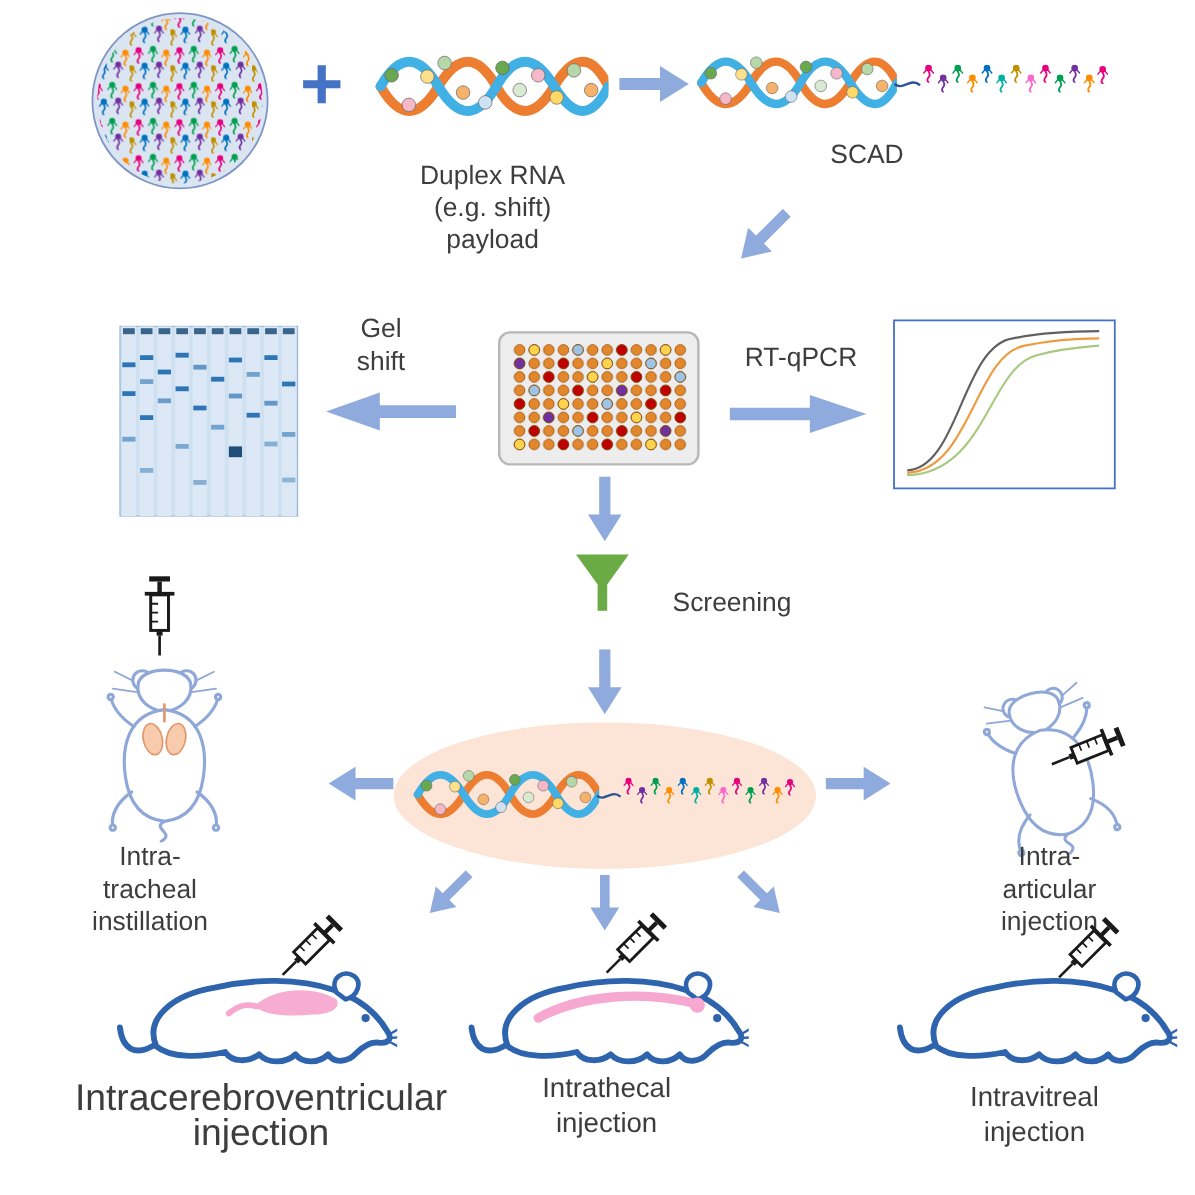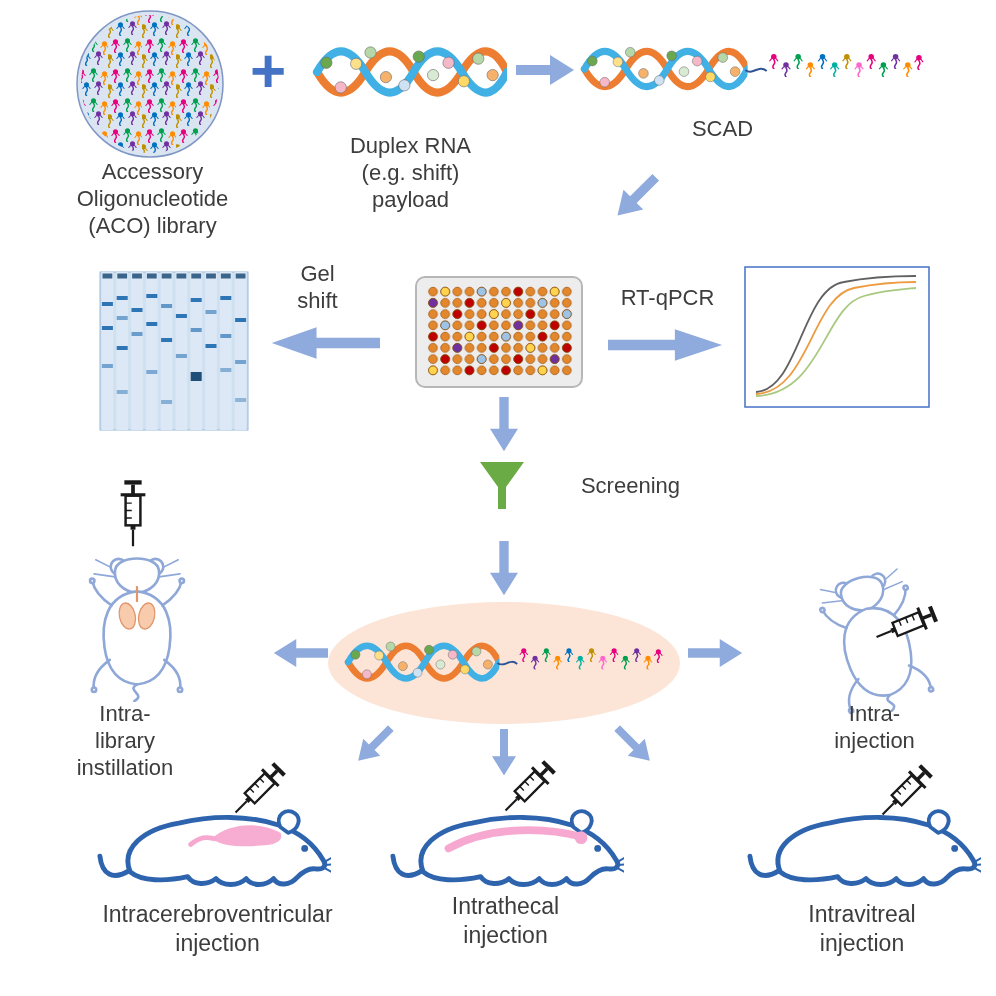"Accessory" div.lbl { html: <div> <div>Accessory</div> <div>Oligonucleotide</div> <div>(ACO) library</div> </div> -> none }
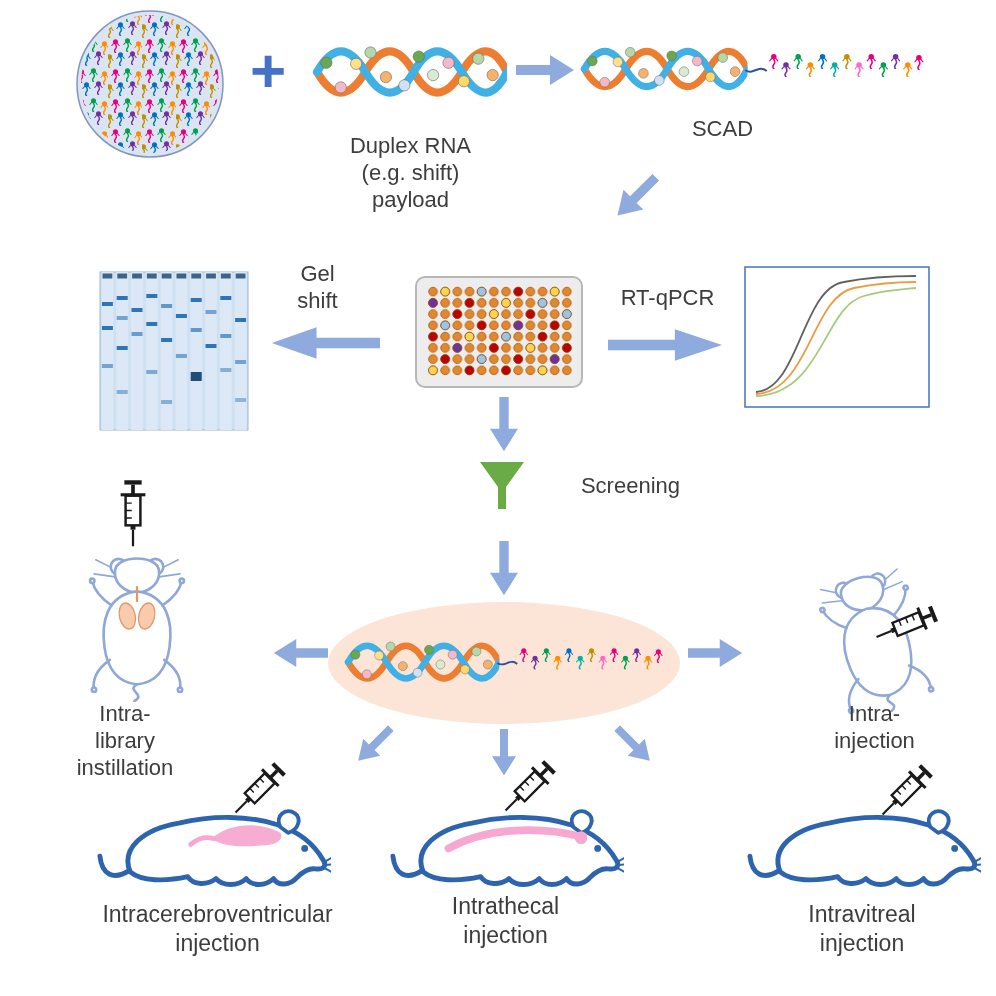"Screening" div.lbl { text-align: right -> center; top: 472px -> 488px }
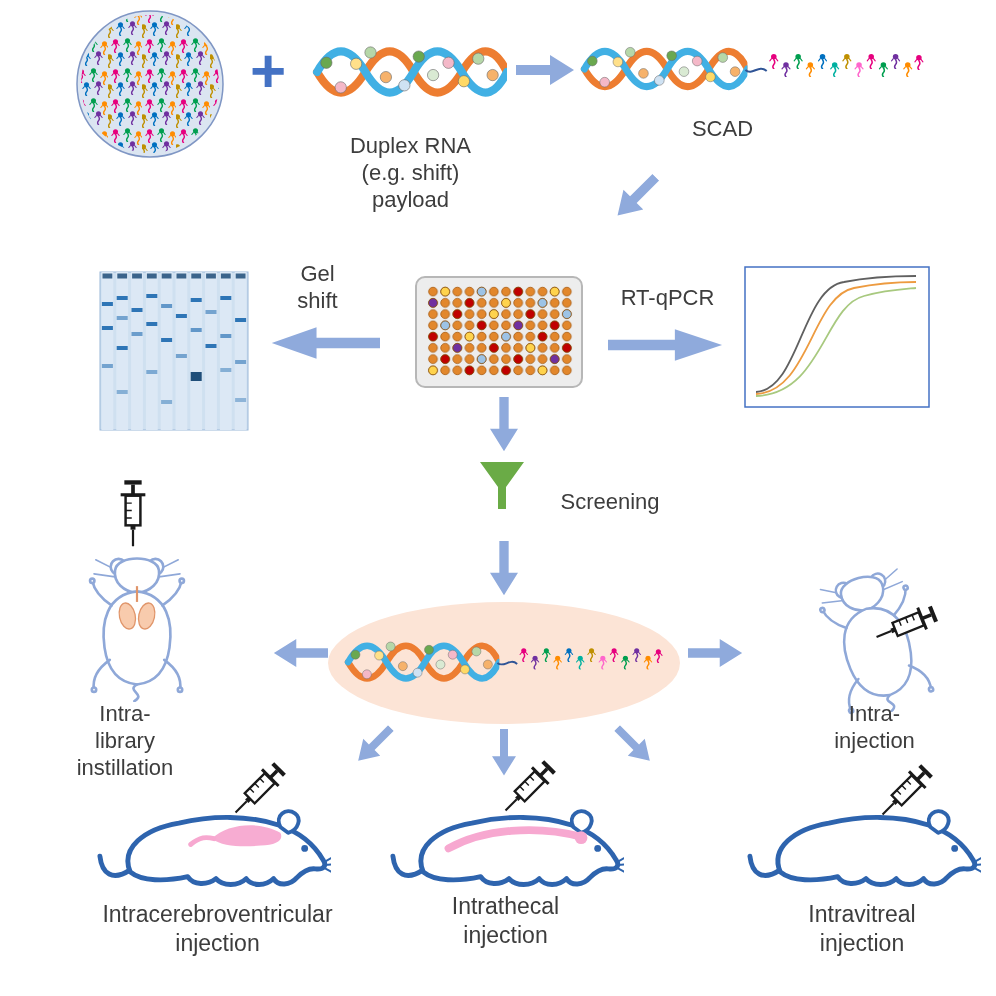"library" div { text: library -> tracheal }
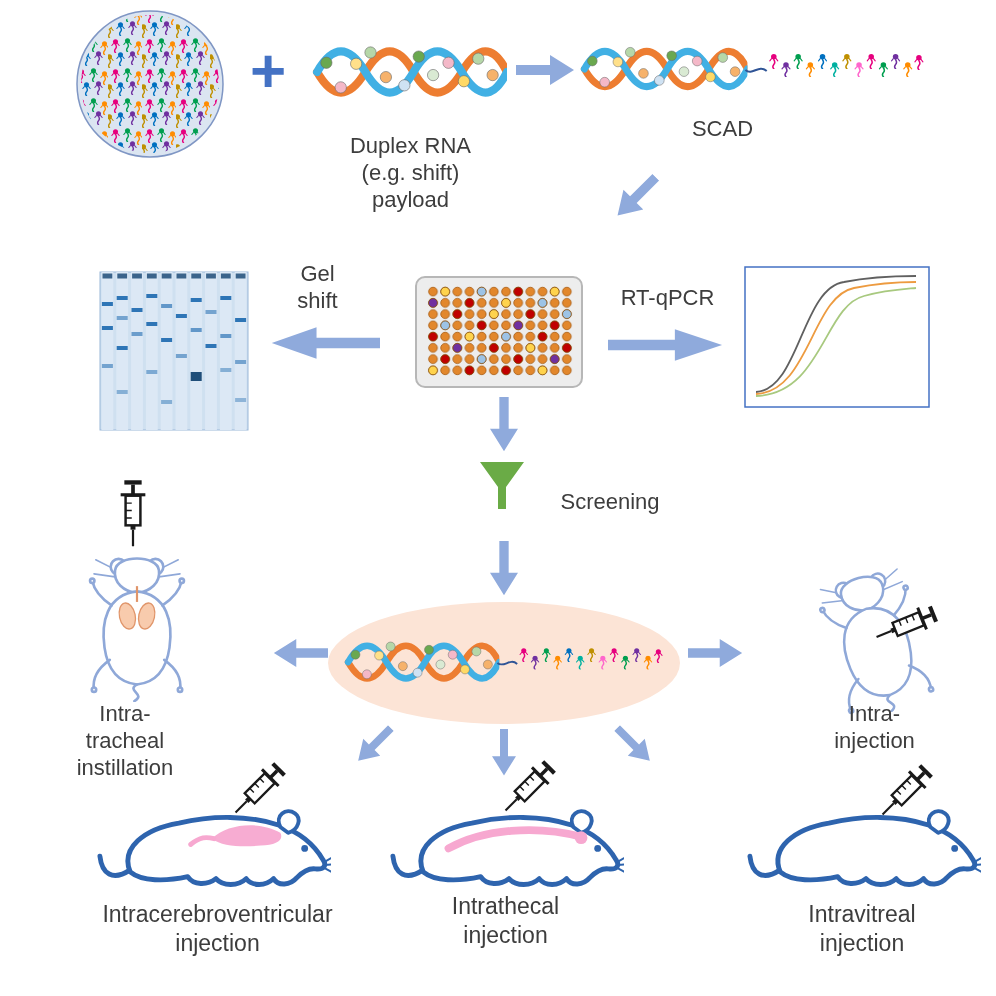"articular" div { html: none -> <div>articular</div> }
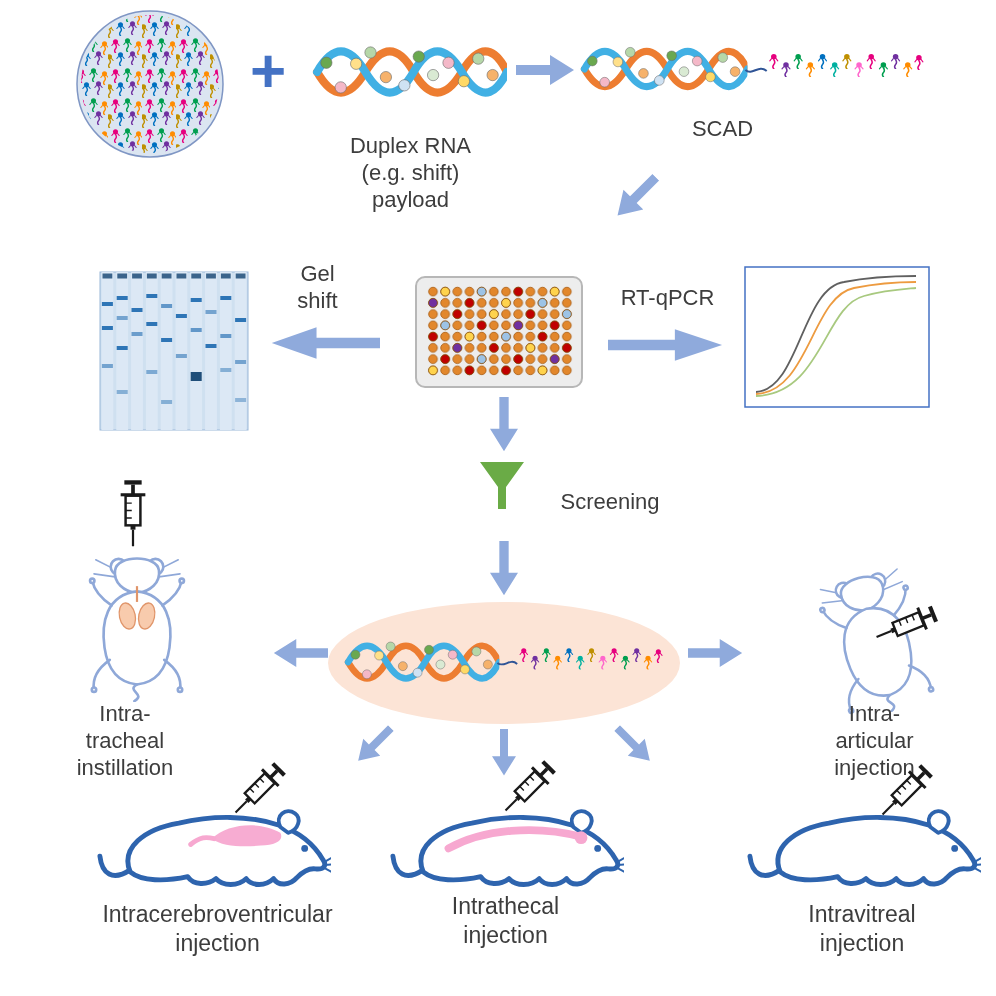"Intracerebroventricular" div.lbl { font-size: 23px -> 31px }
